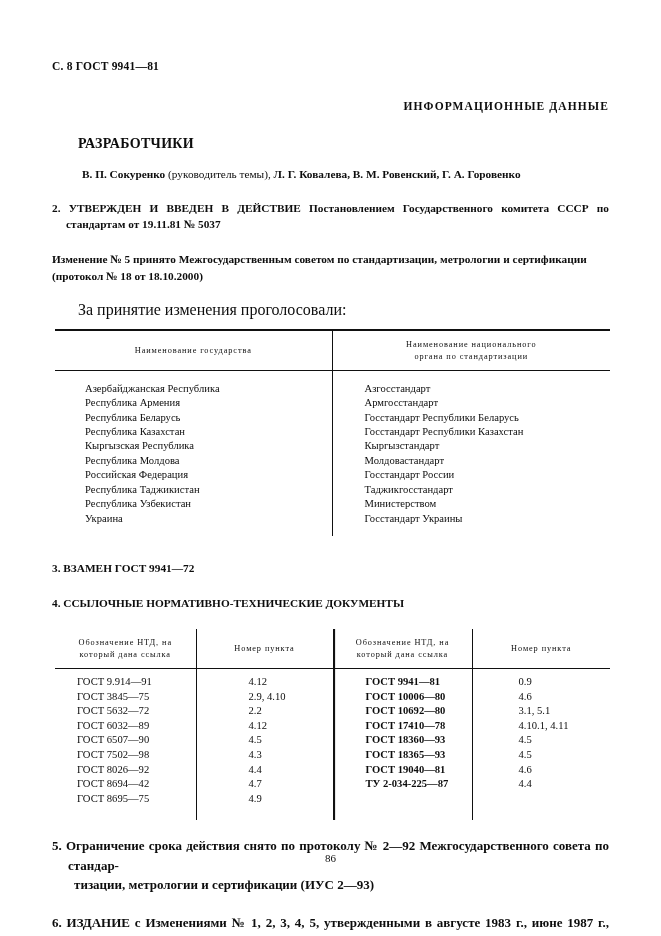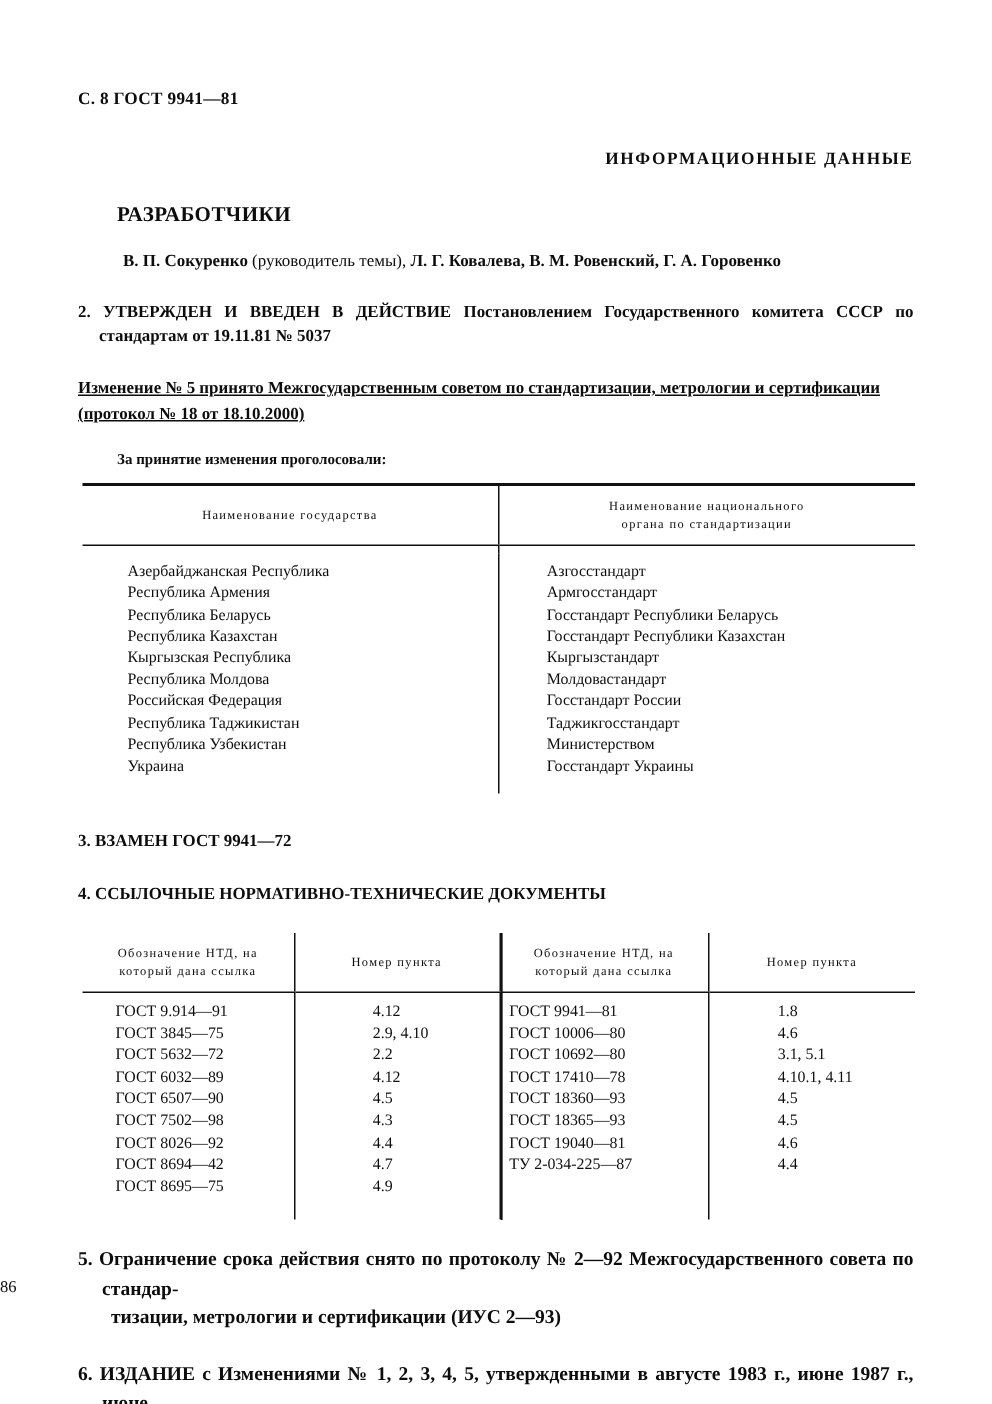"Изменение № 5 принято Межгосударственным" .note { text-decoration: underline -> none }
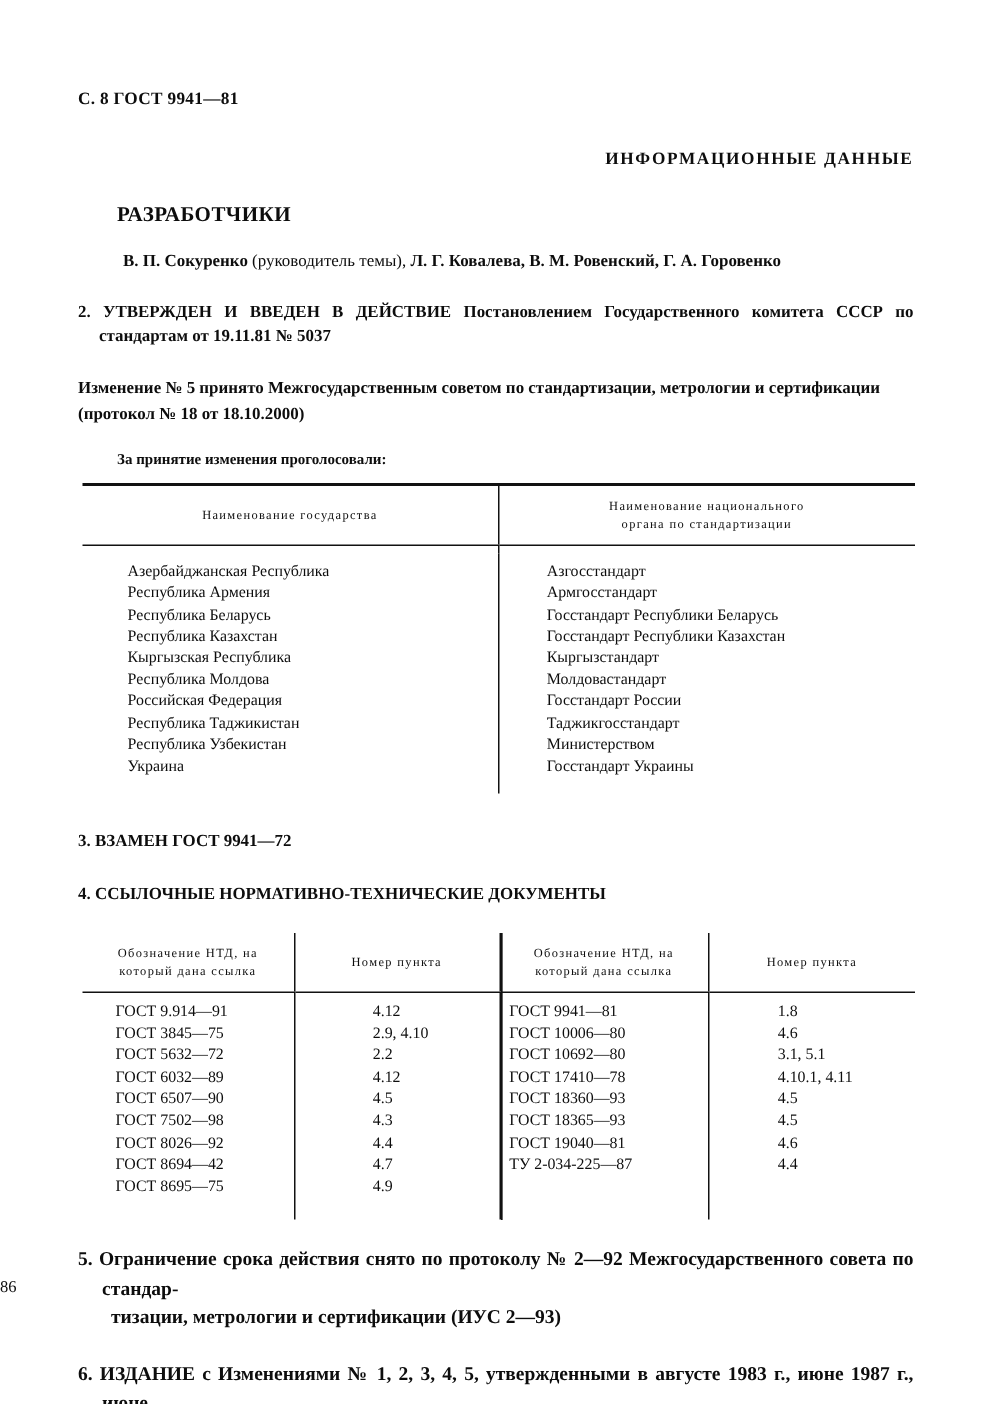"За принятие изменения проголосовали:" .vote-line { font-size: 10px -> 16px; font-weight: bold -> normal }
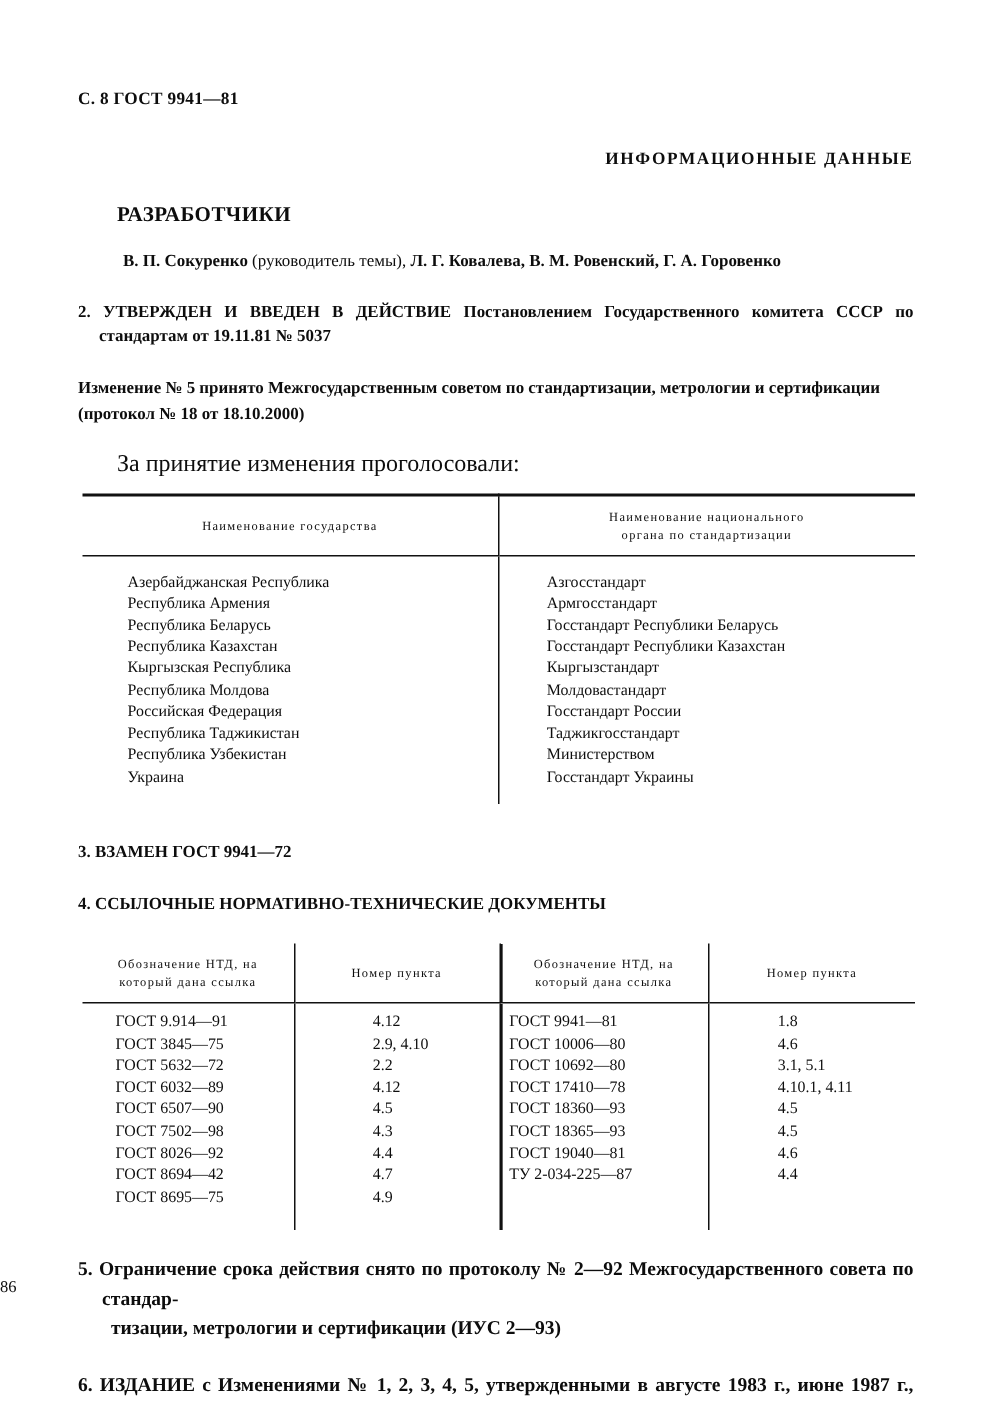"ГОСТ 9941—81" .cell-doc2 { font-weight: none -> bold; padding: 6px 0 14px 6px -> 6px 0 14px 32px }
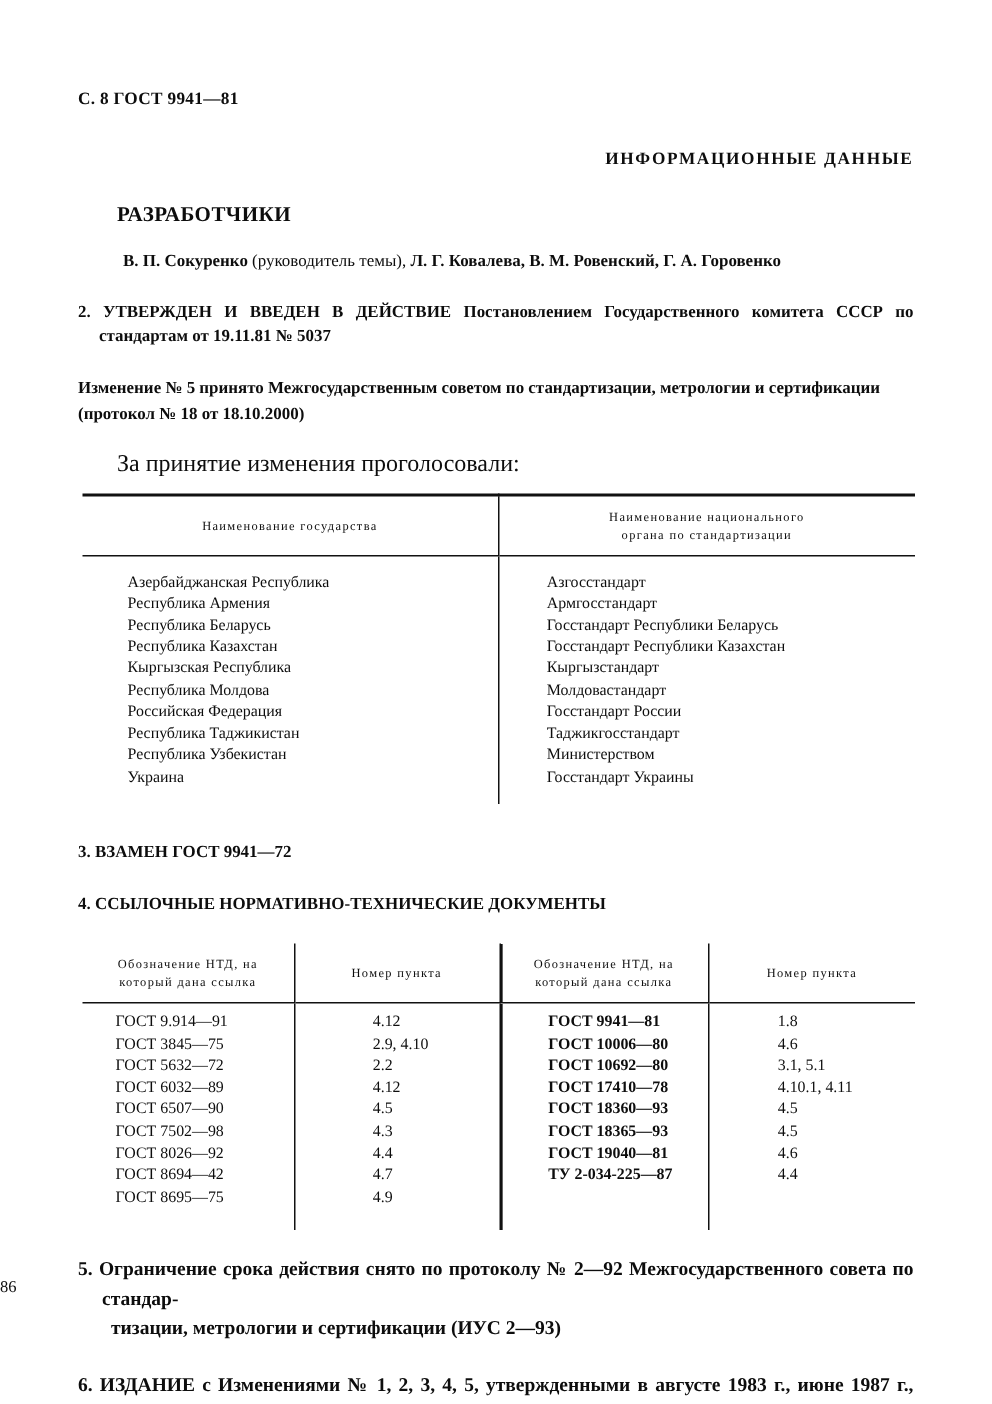"1.8" li { text: 1.8 -> 0.9 }
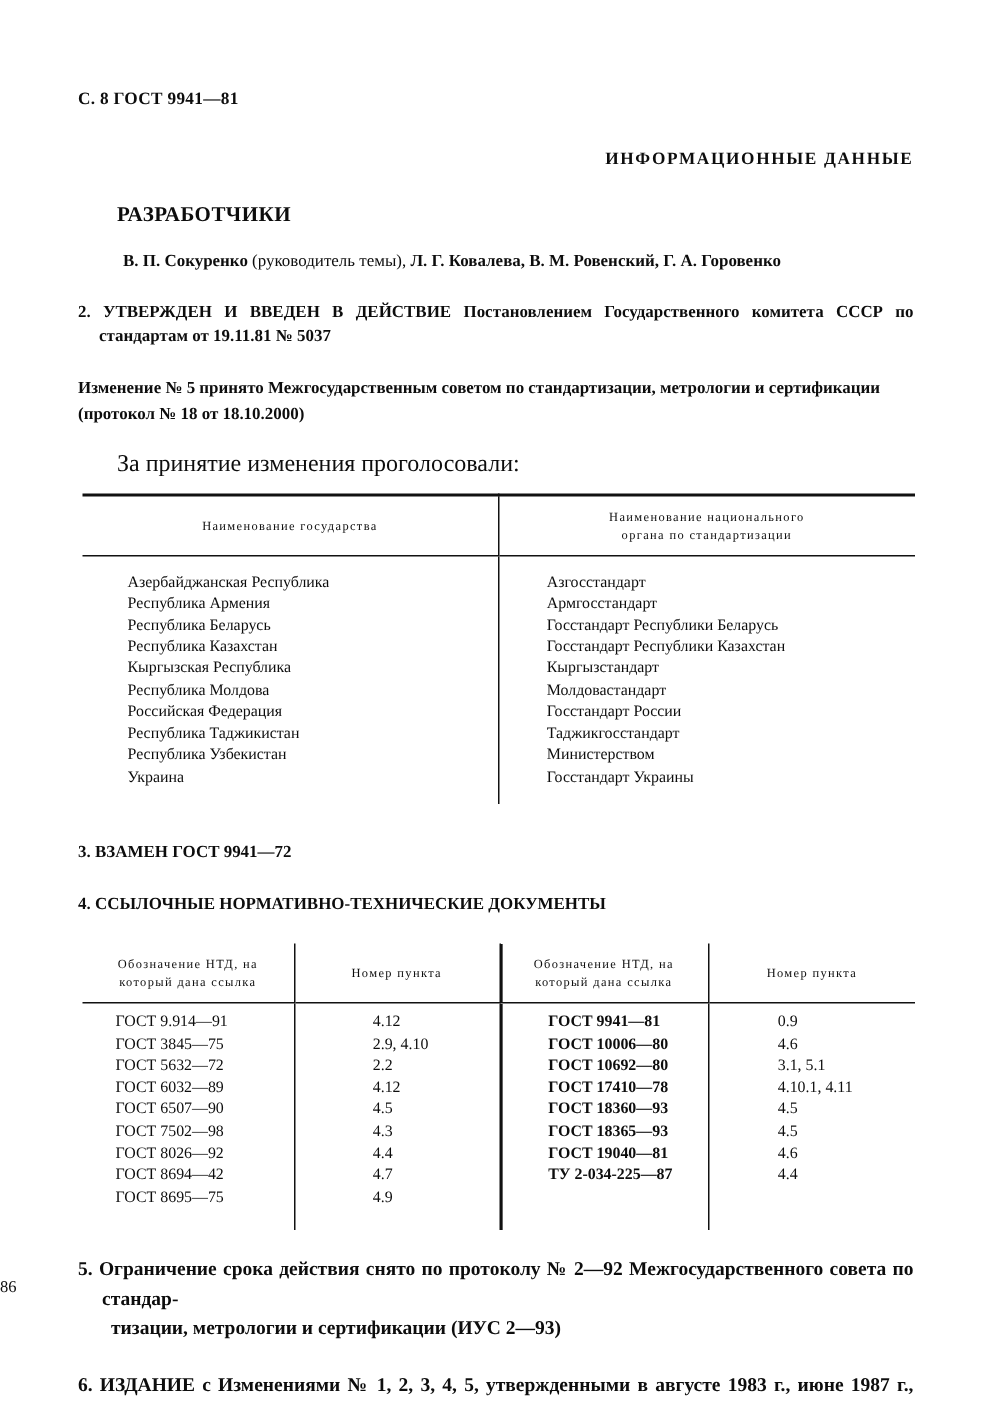"86" .page-number { text-align: left -> center }
